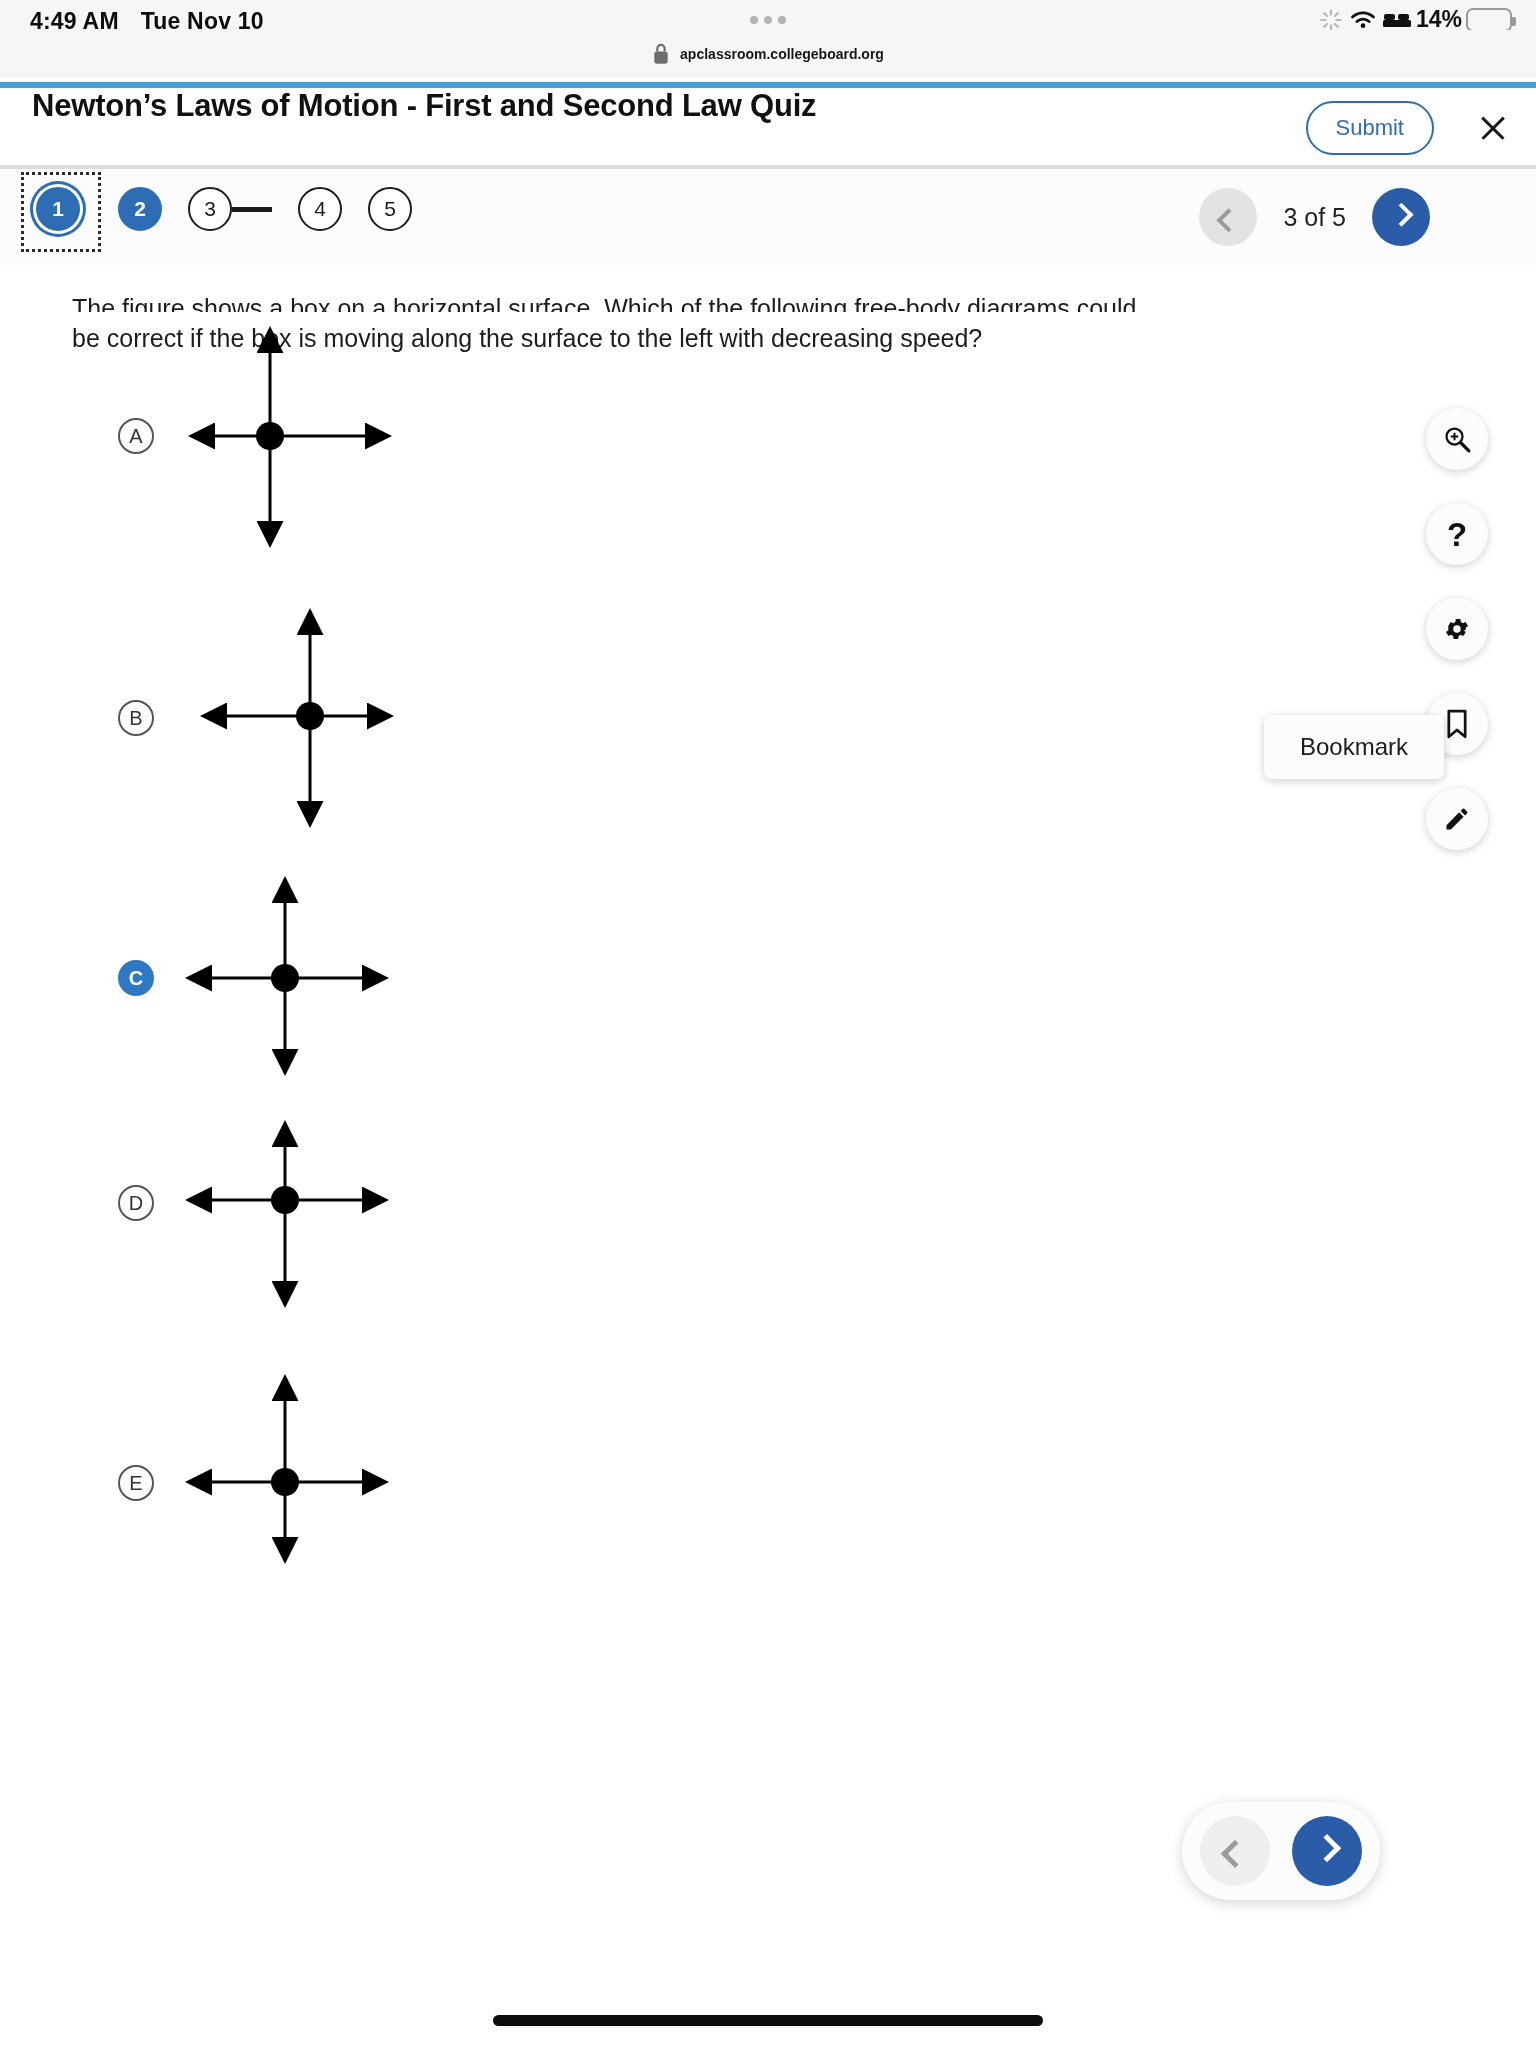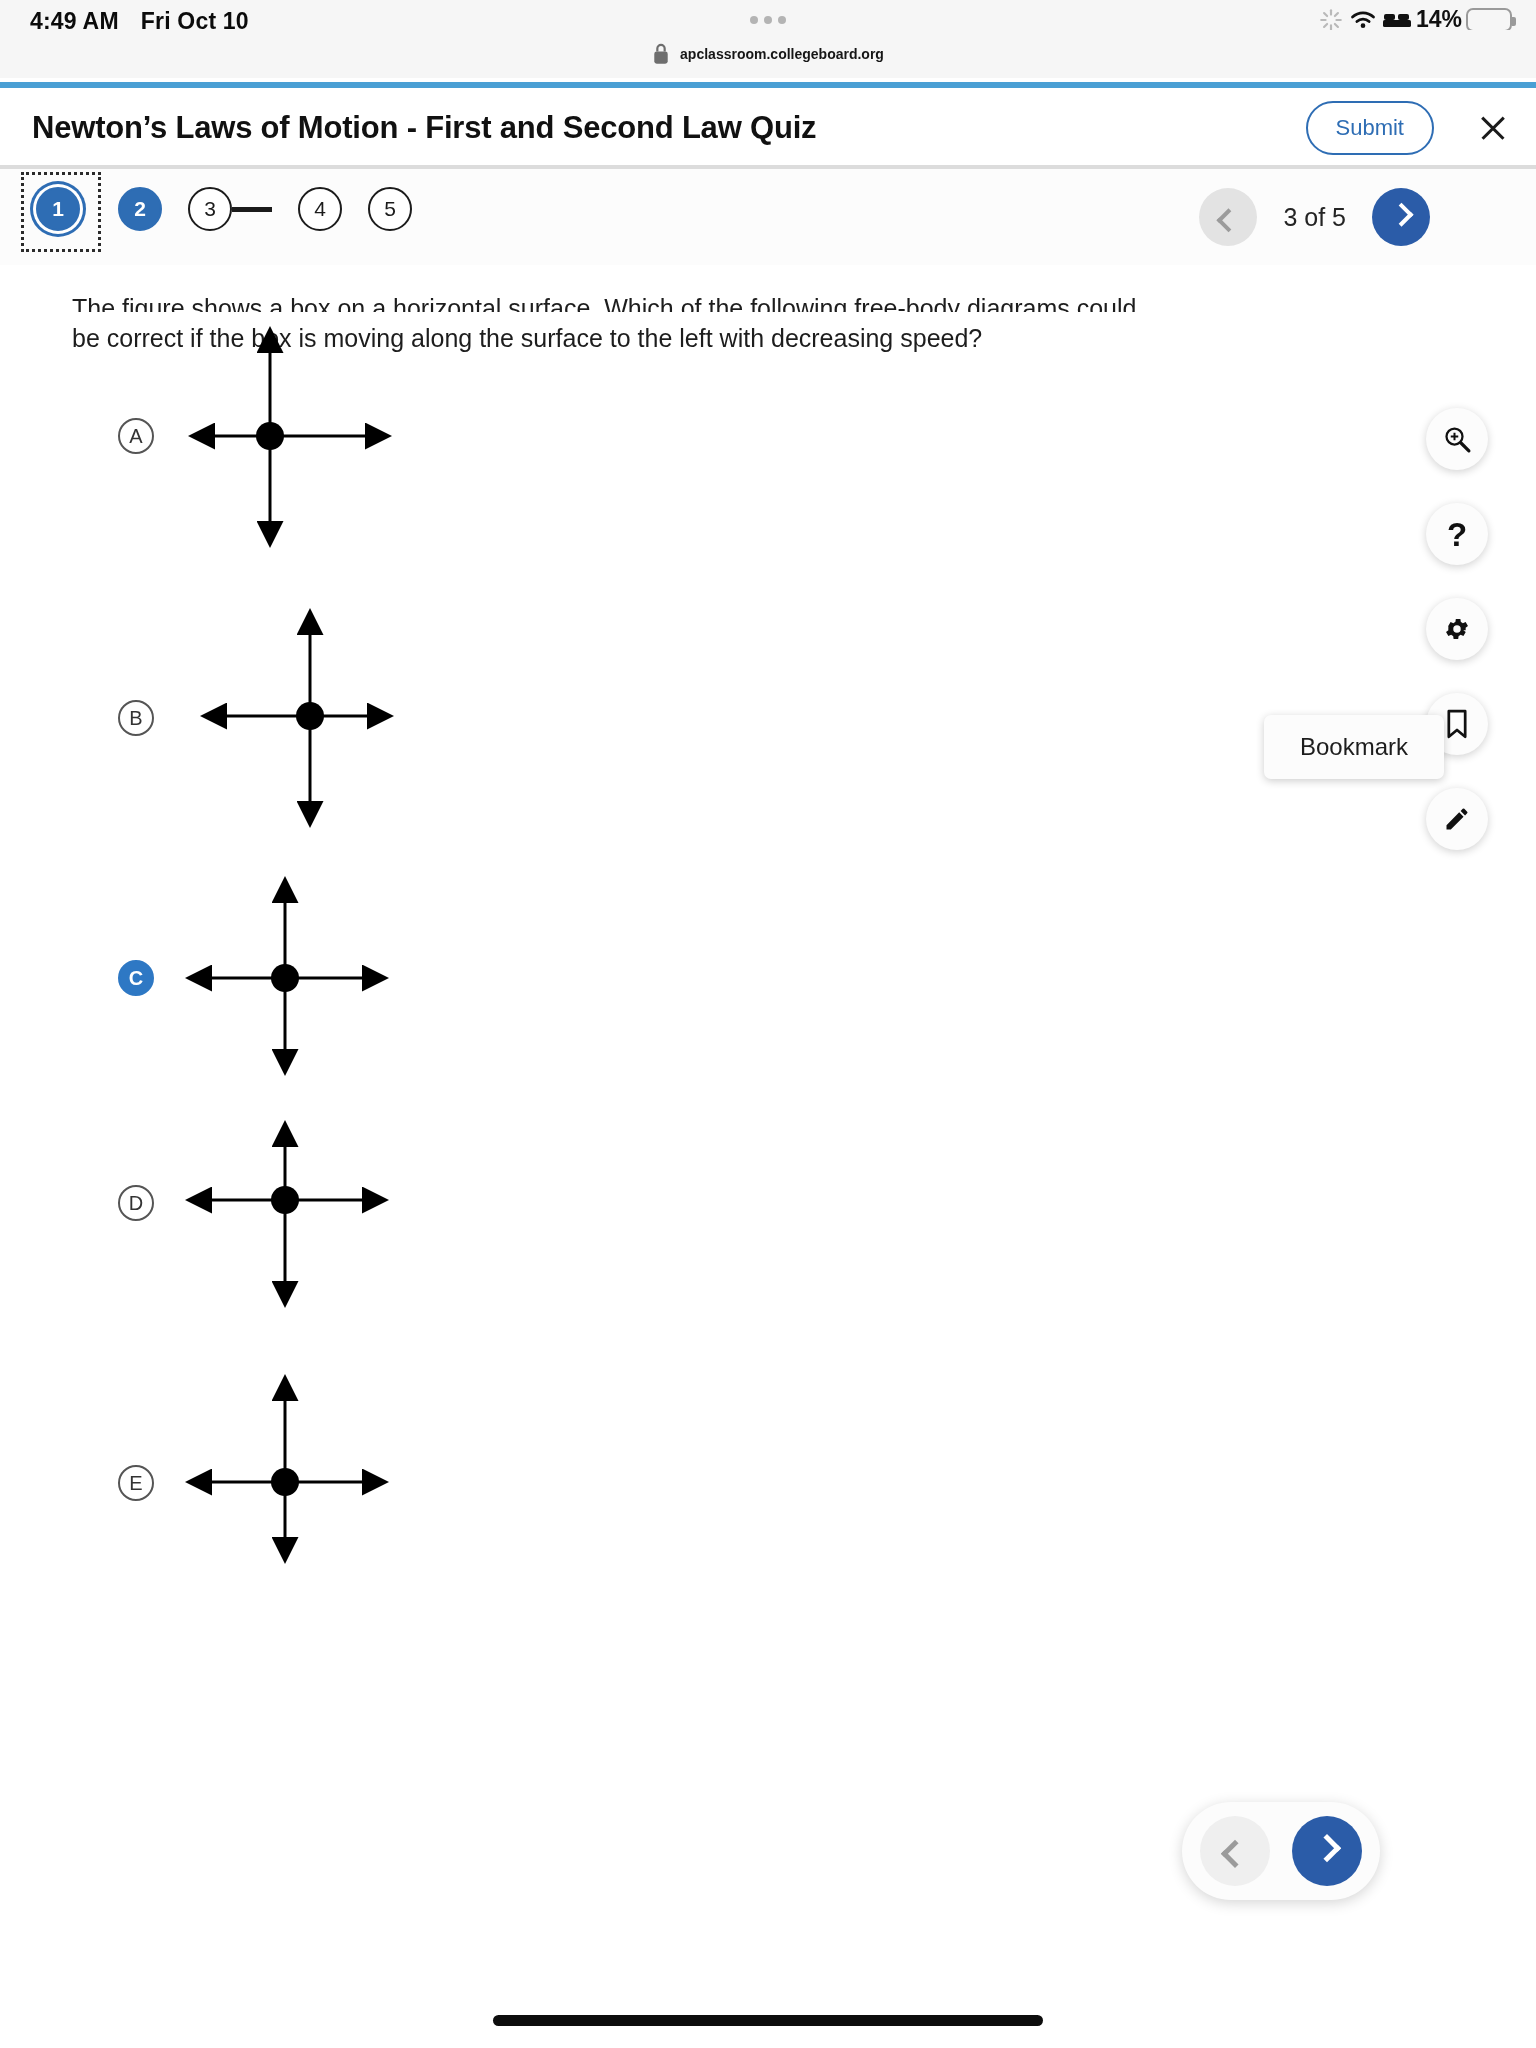"Fri Oct 10" span { text: Fri Oct -> Tue Nov }
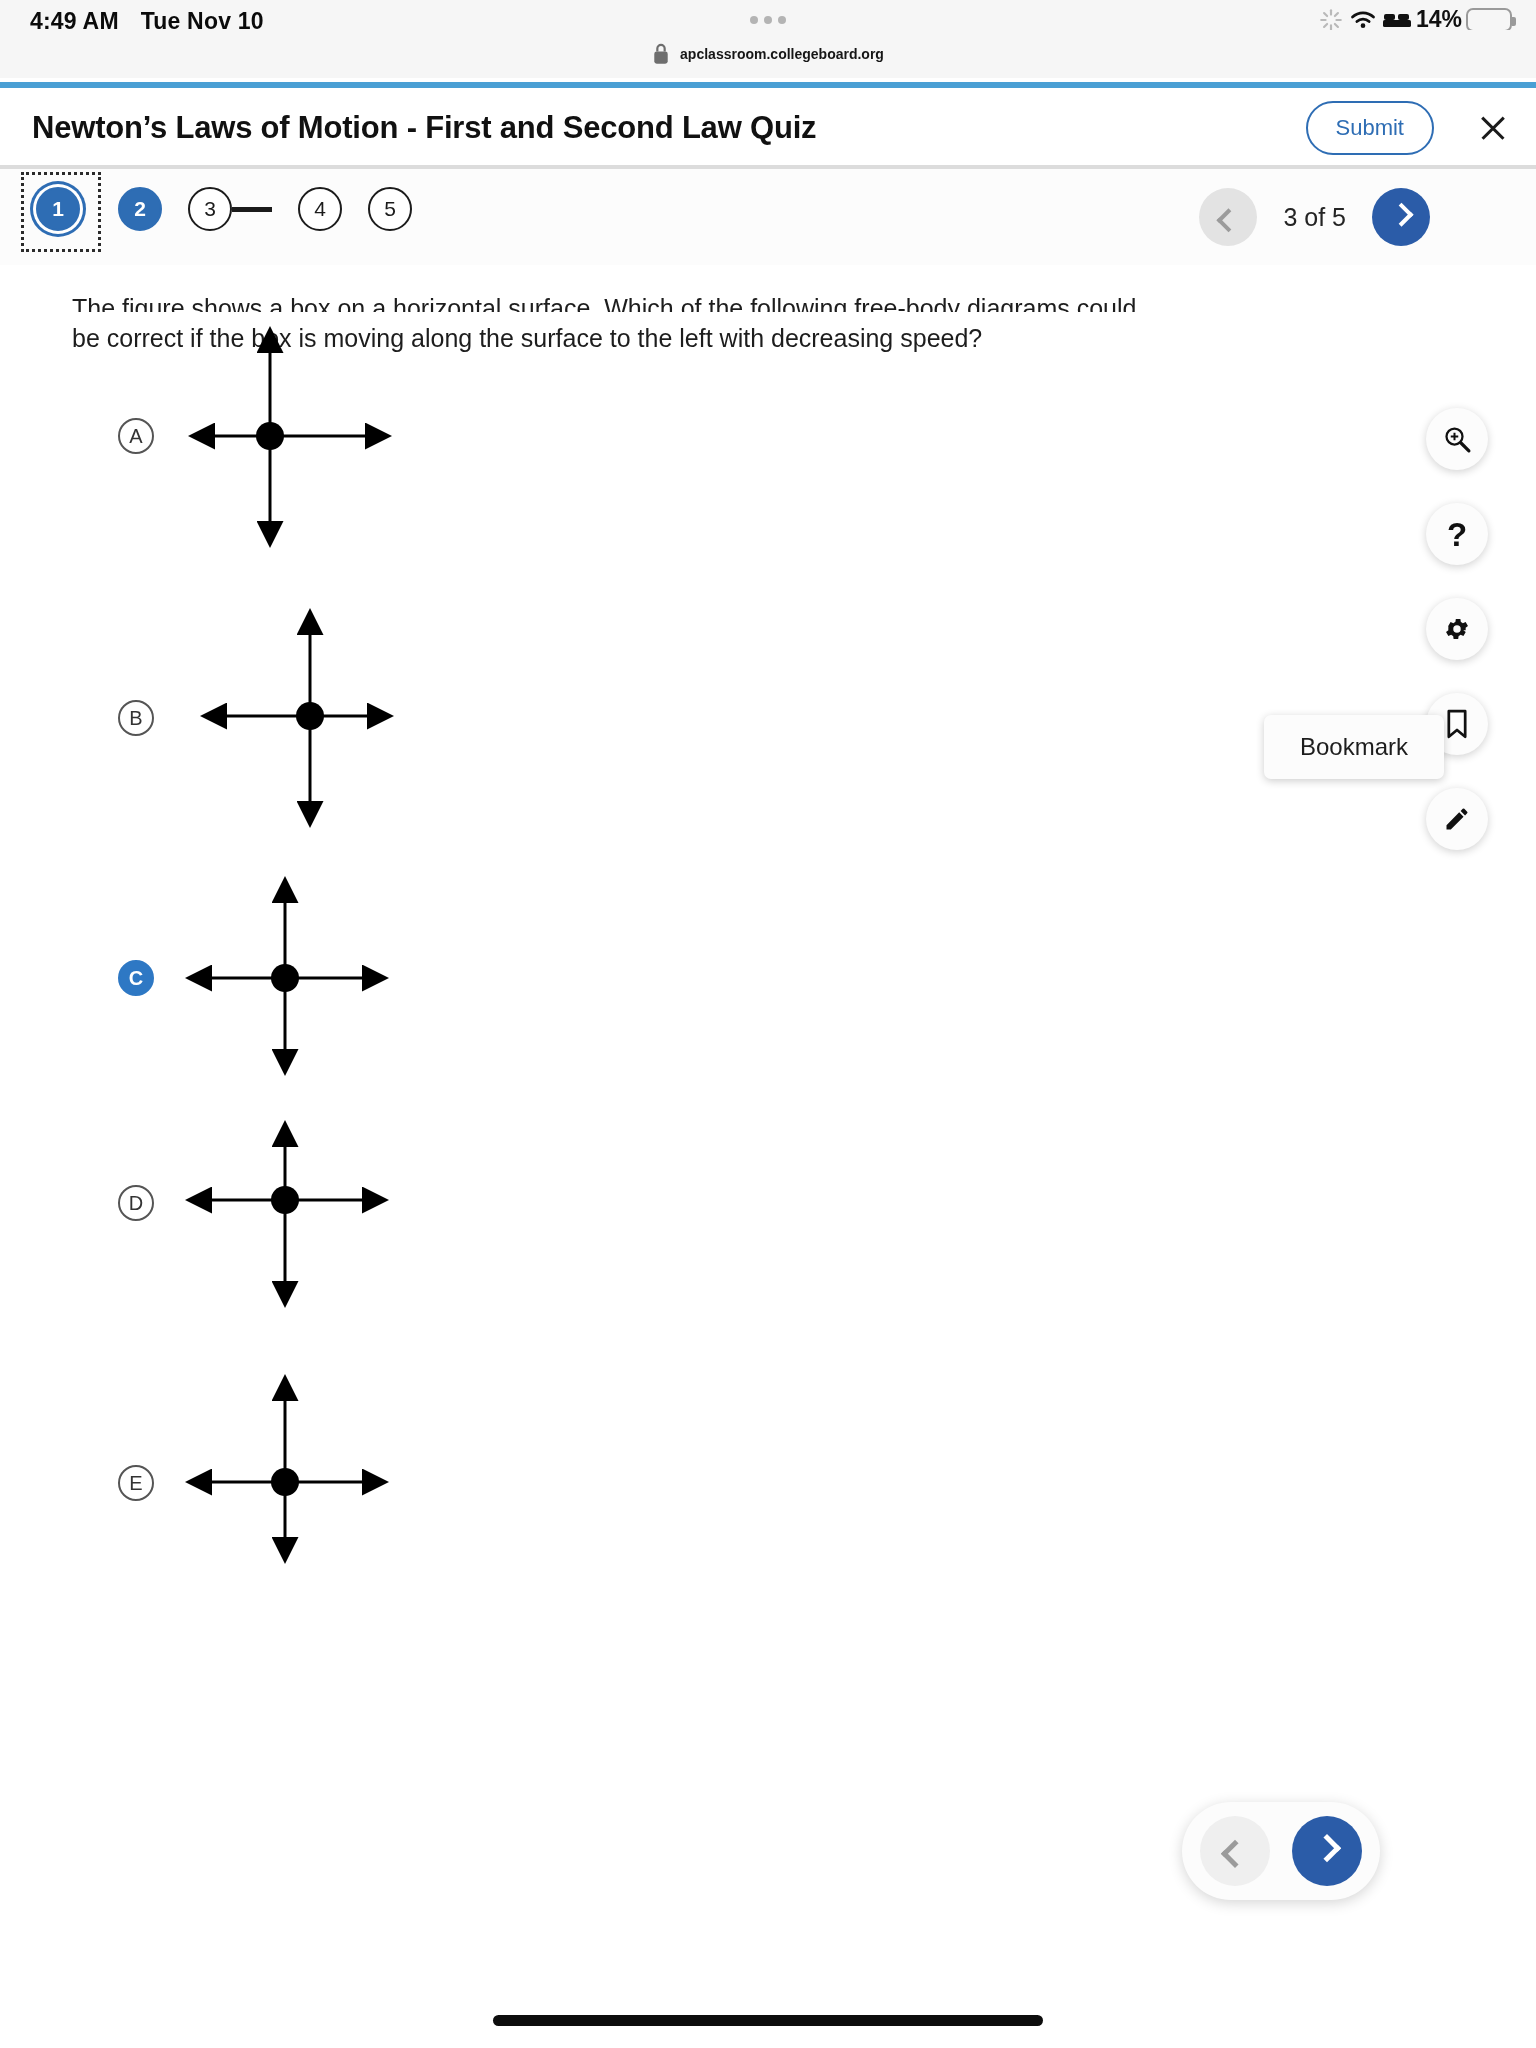"Newton’s Laws of Motion -" .quizhead { align-items: center -> flex-start }
